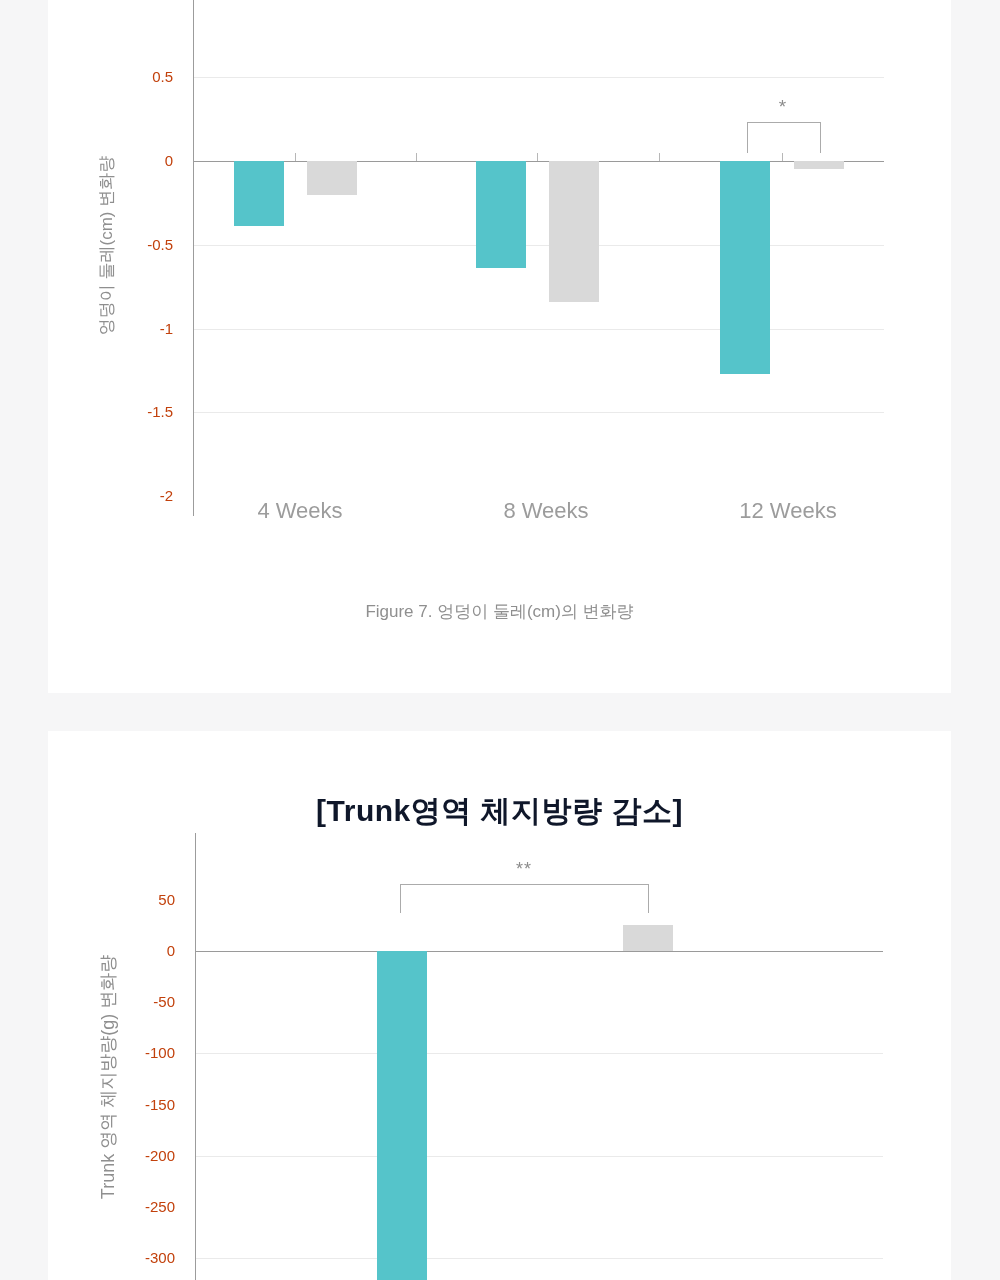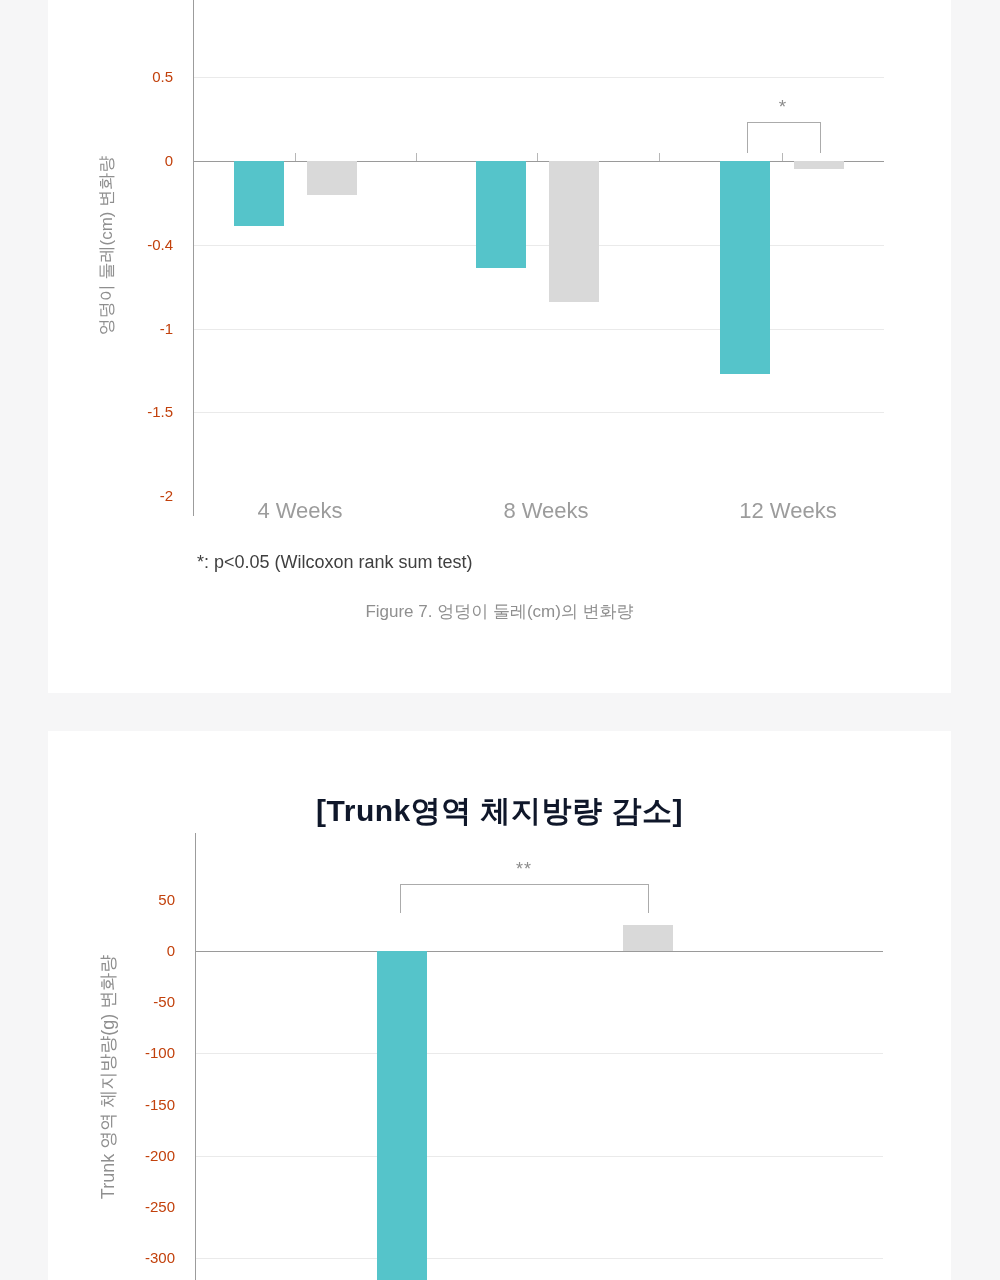"-0.4" div.ytick-label { text: -0.4 -> -0.5 }
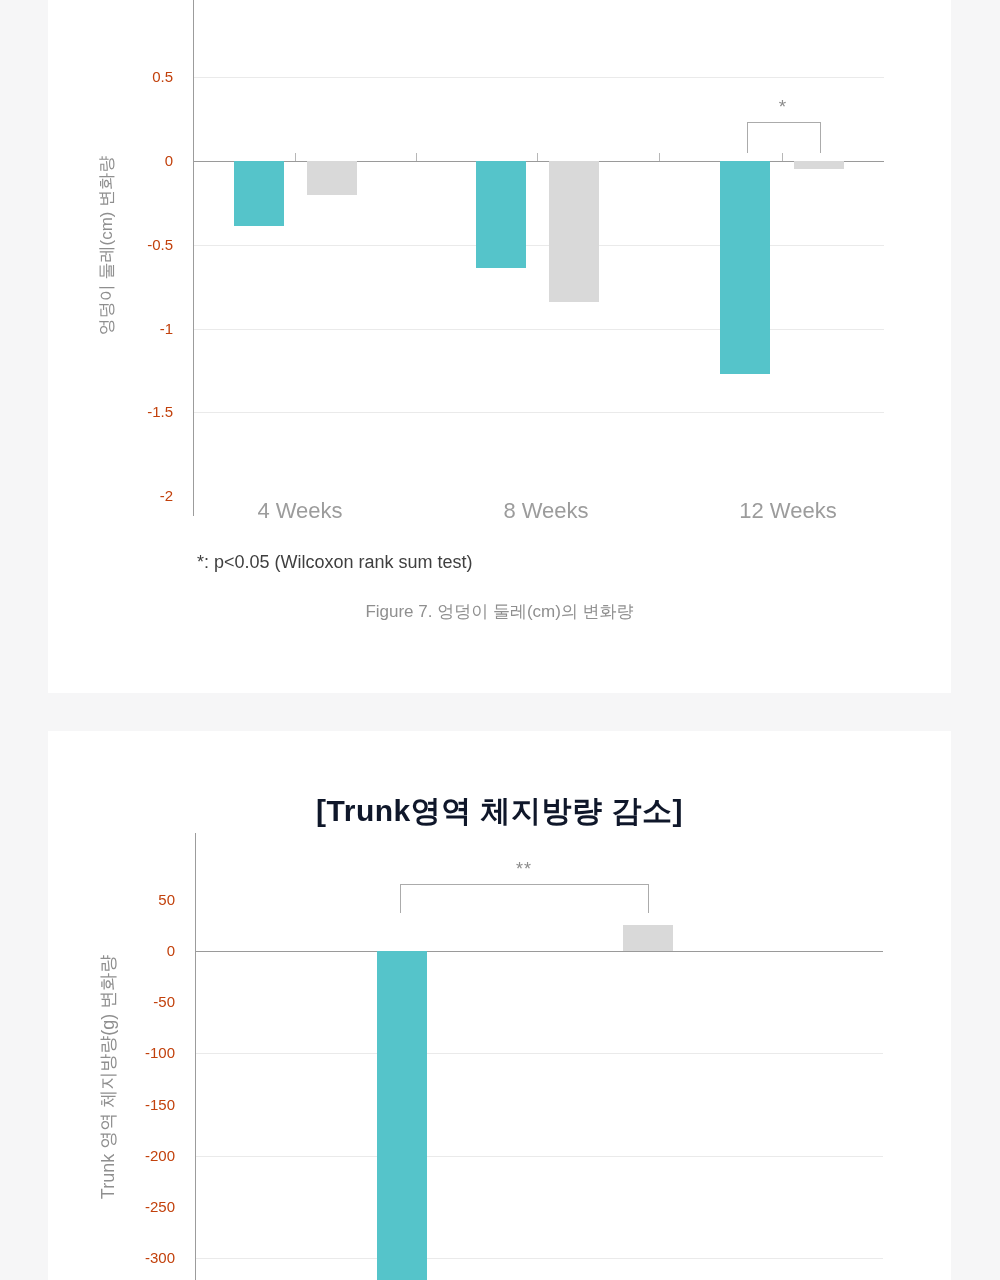"*: p<0.05 (Wilcoxon rank sum" p.footnote { html: <p>*: p&lt;0.05 (Wilcoxon rank sum test)</p> -> none }
